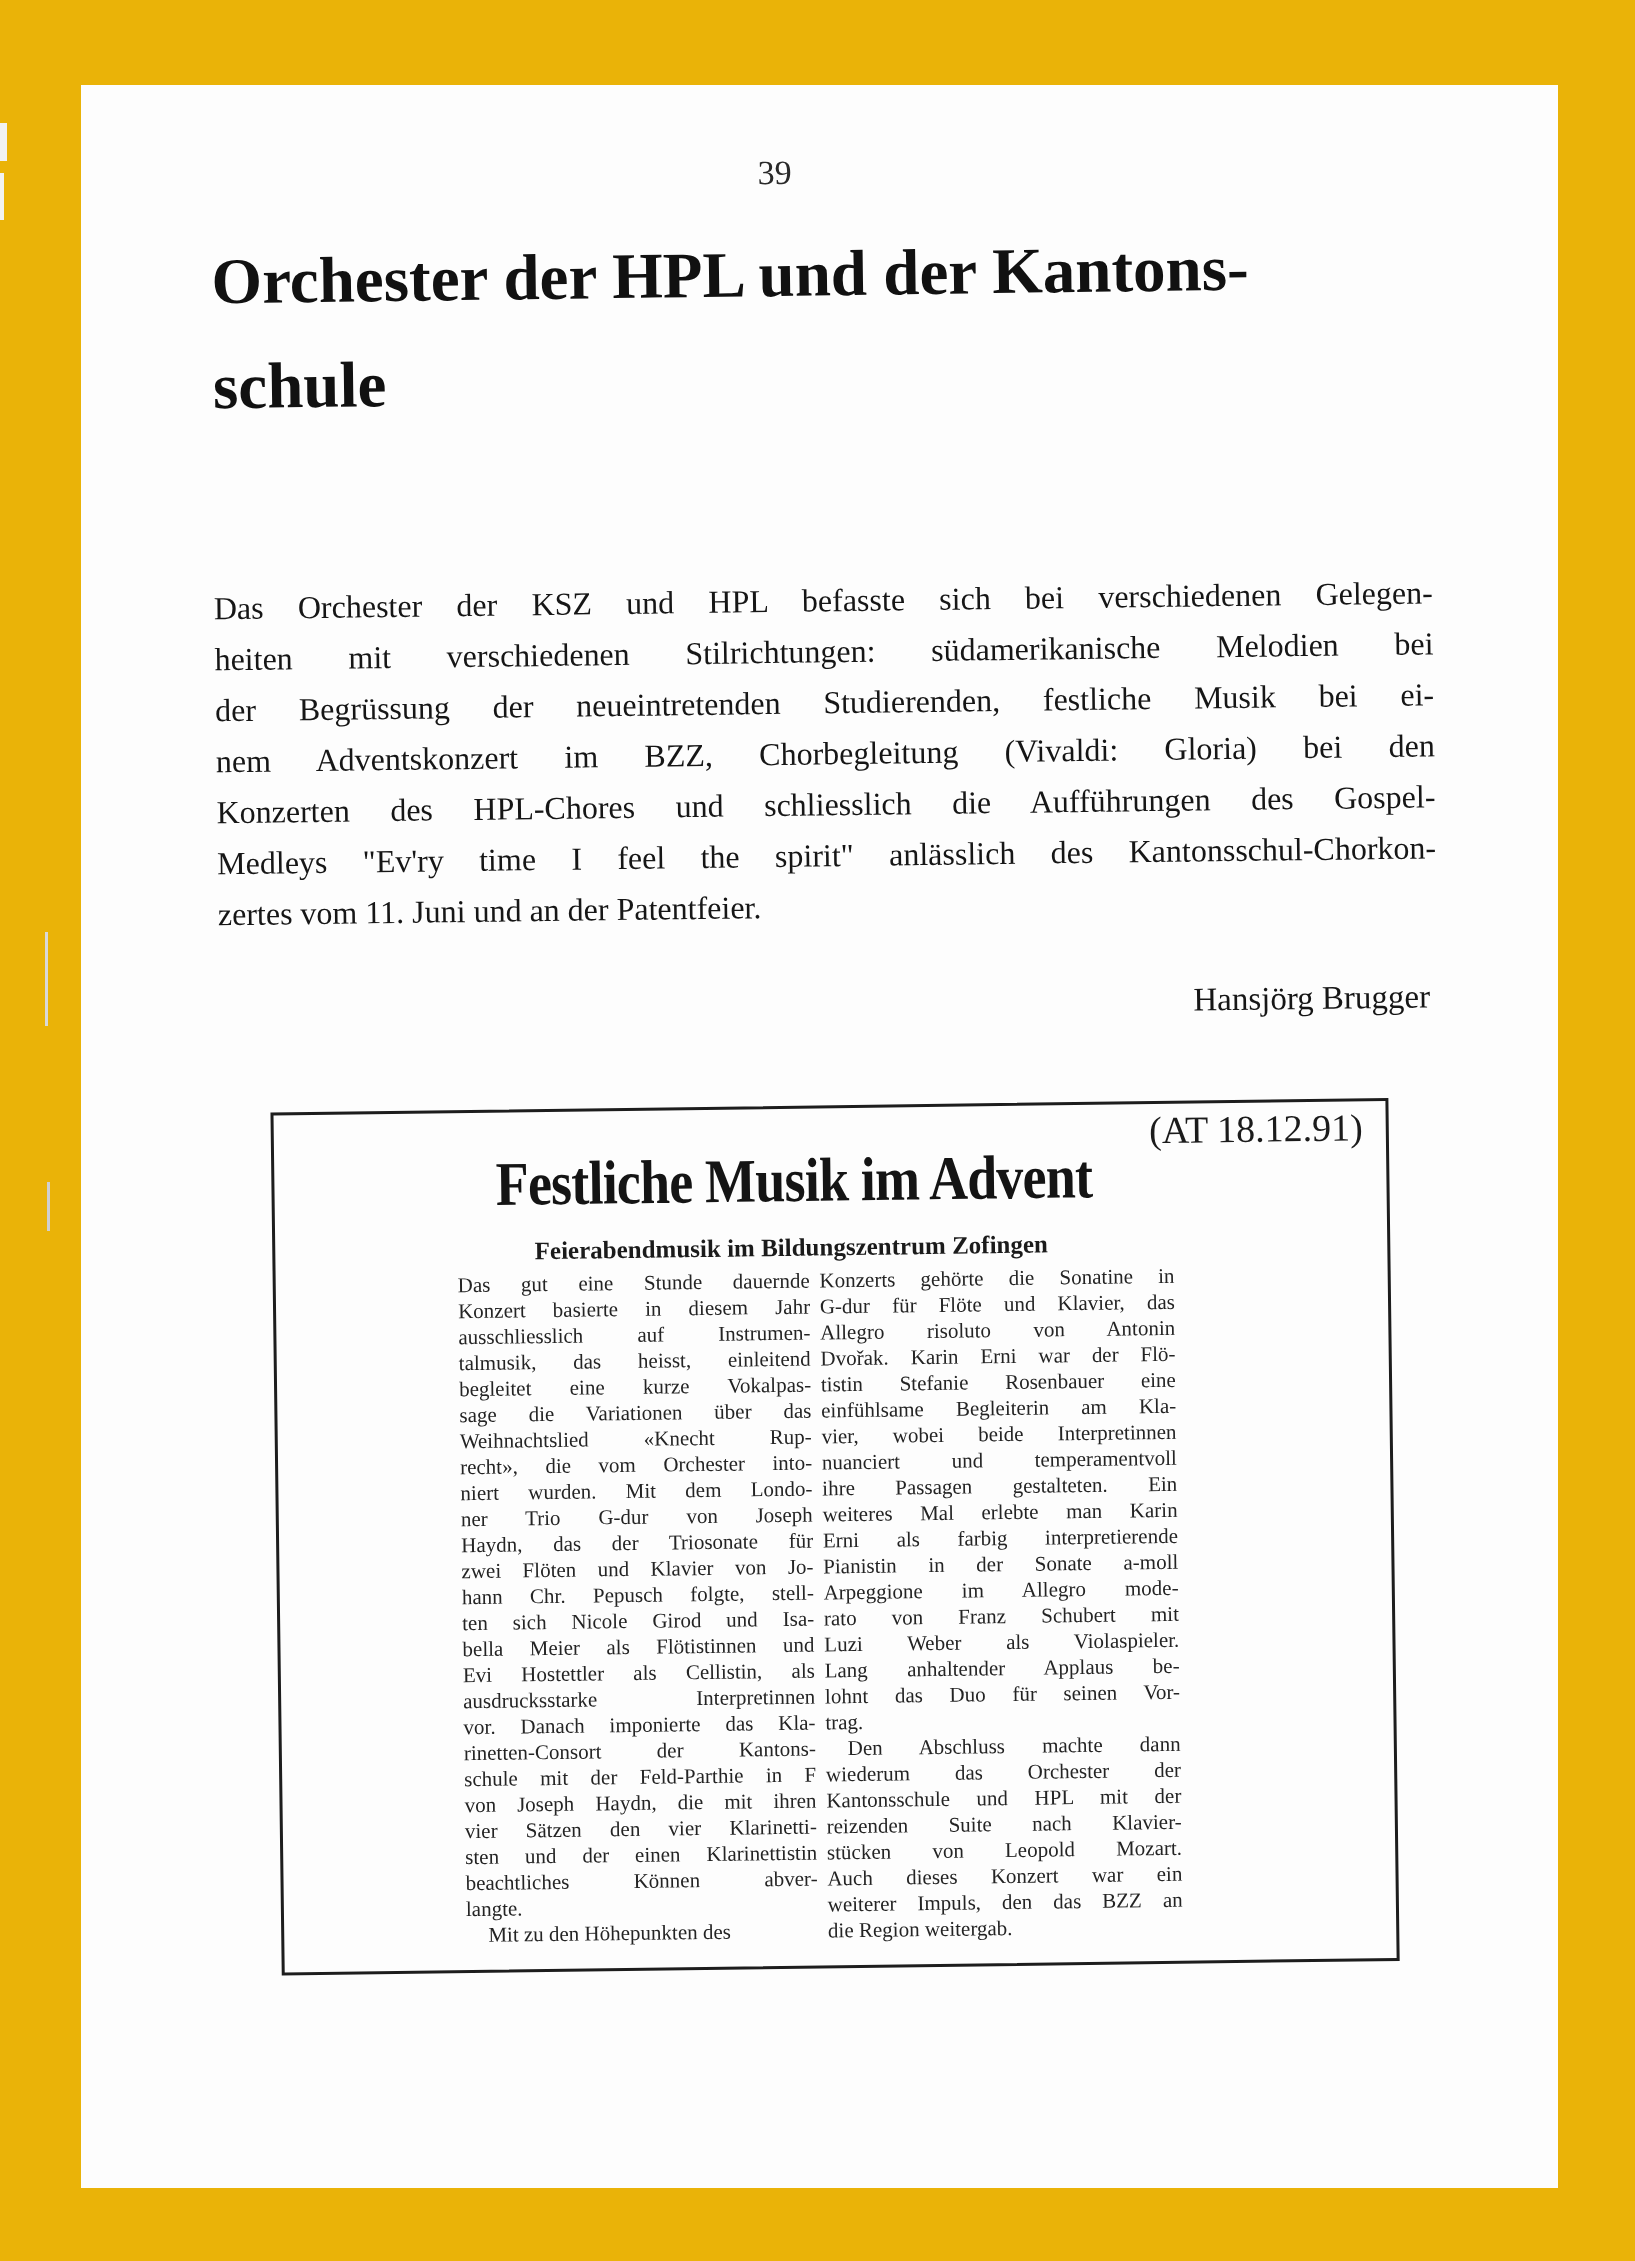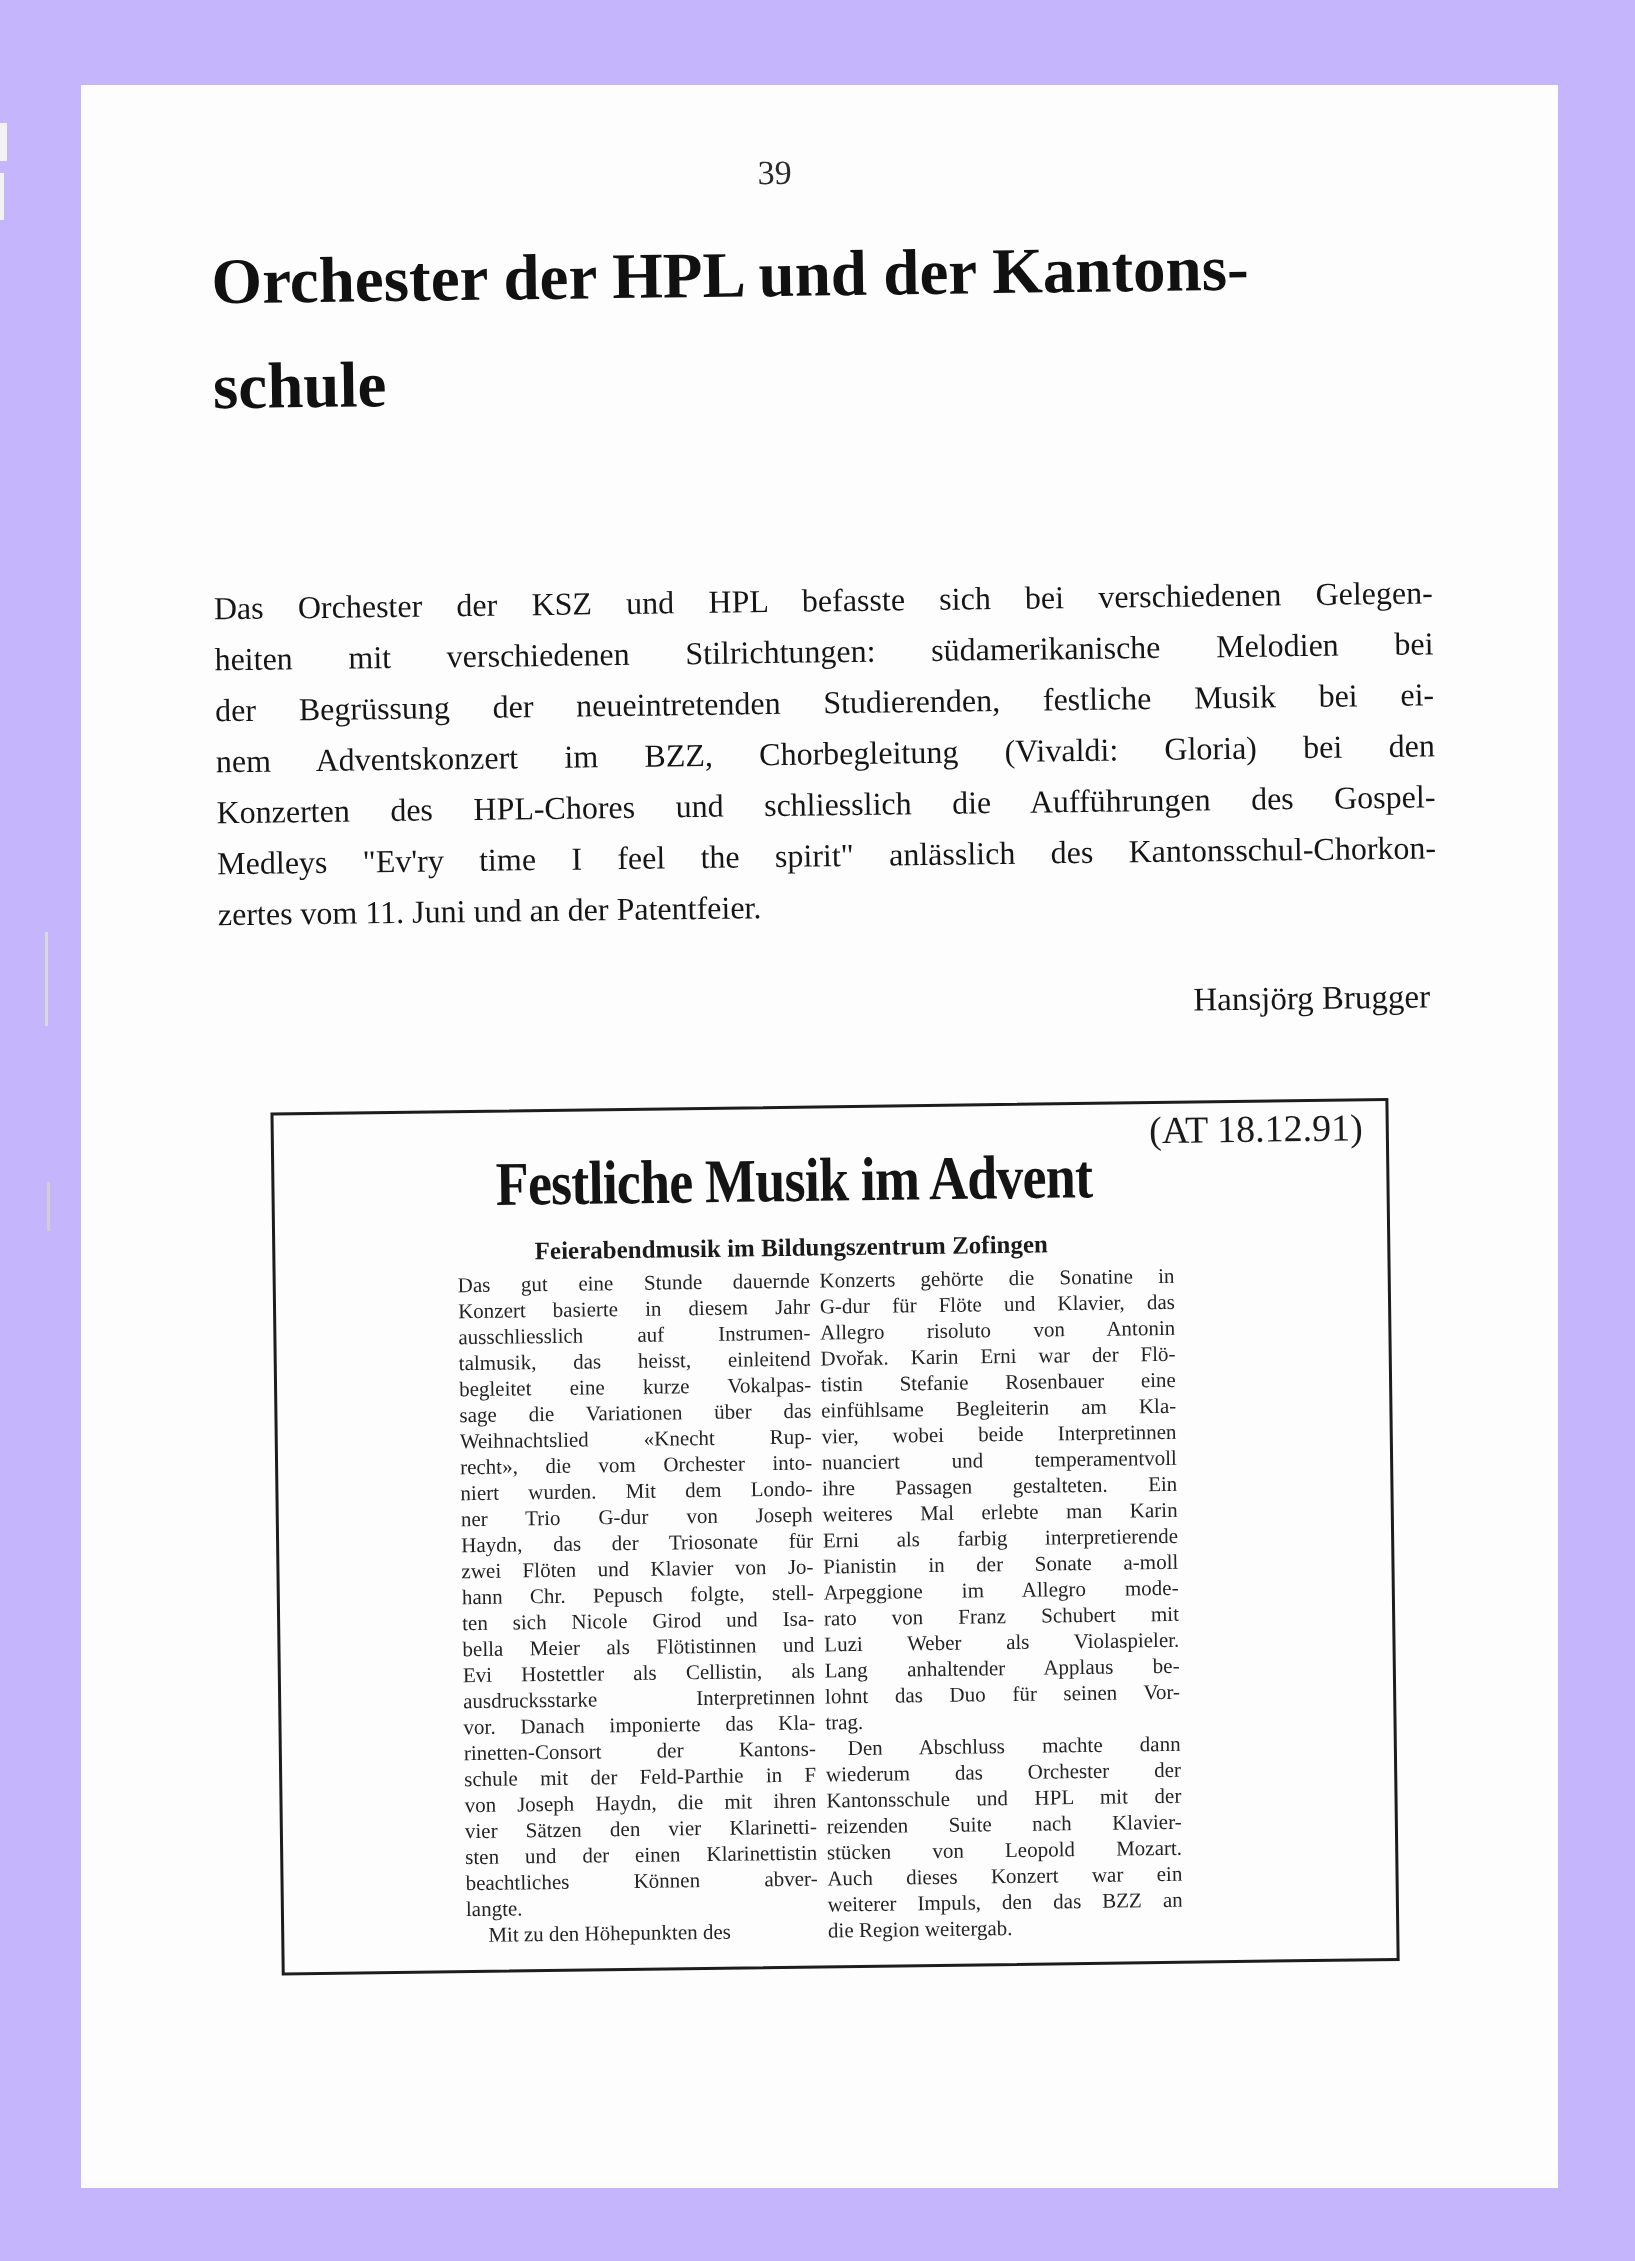"39" .scan { background: #c4b5fd -> #eab308 }
